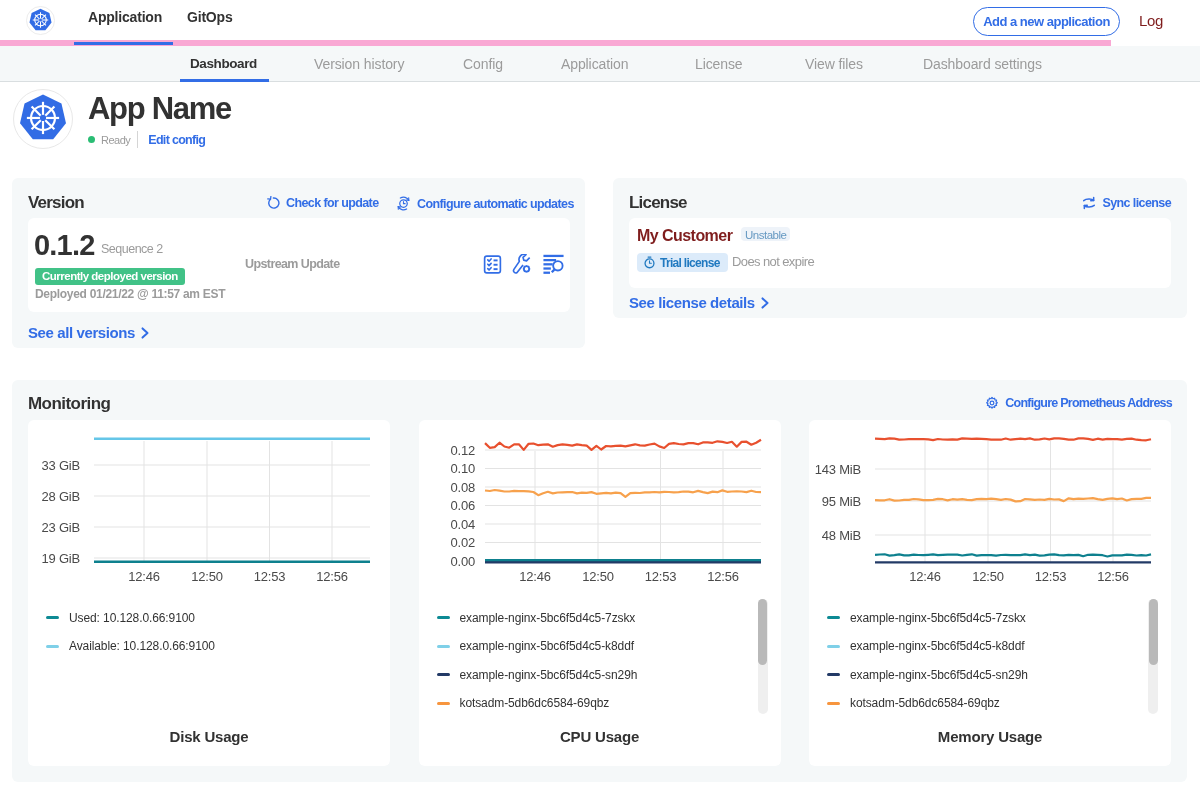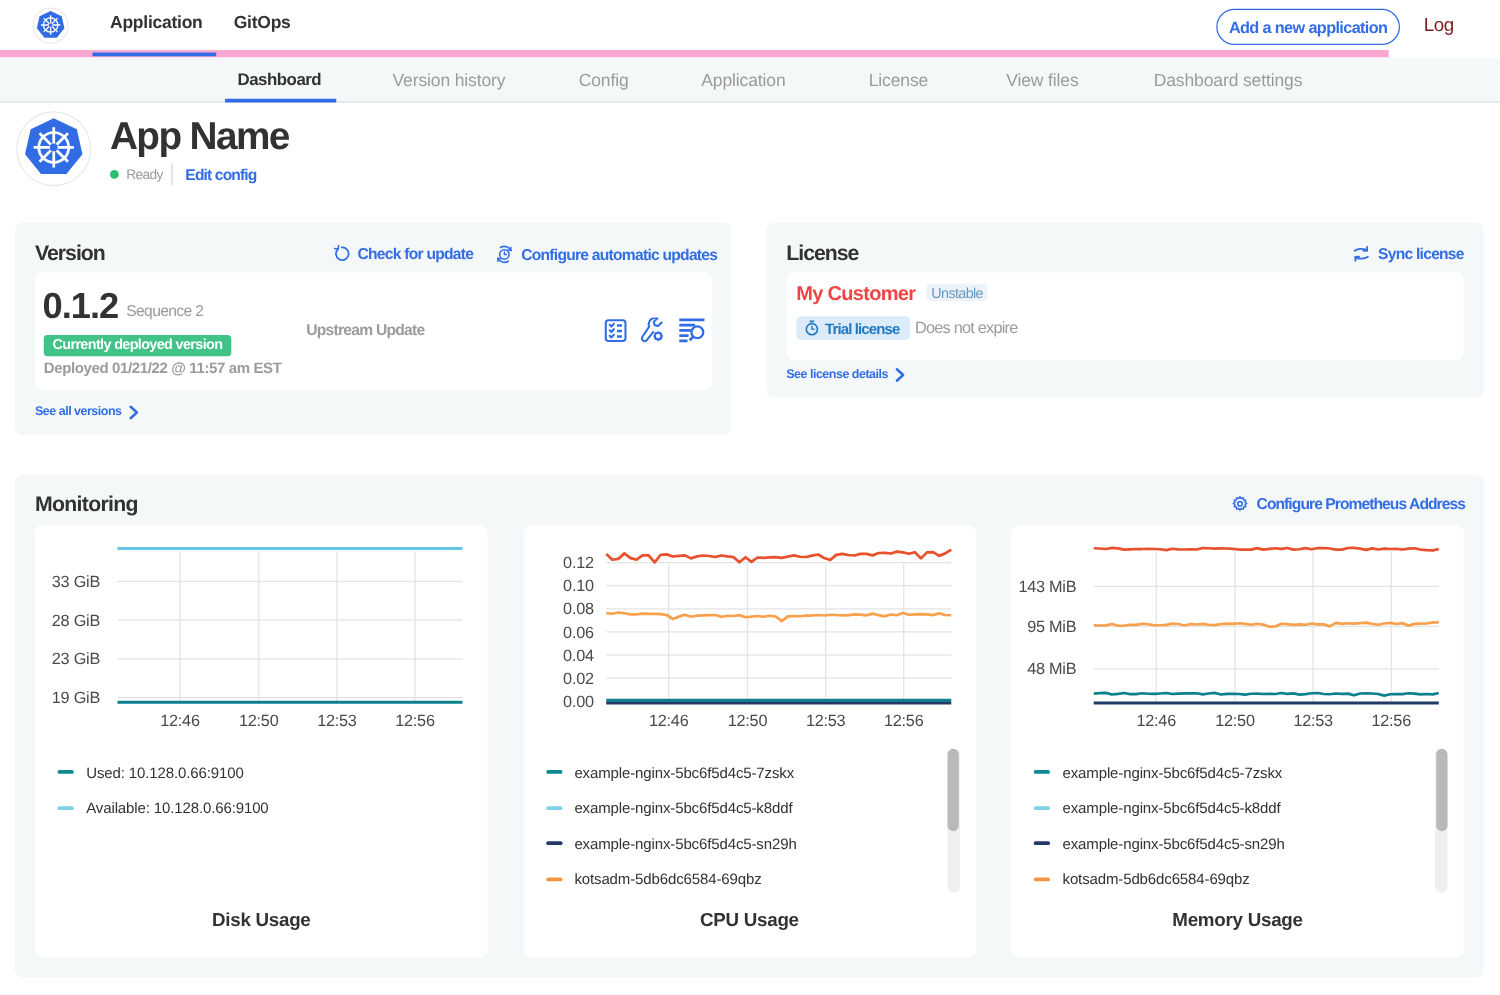"My Customer" .custname { color: #ef4444 -> #7f1d1d }
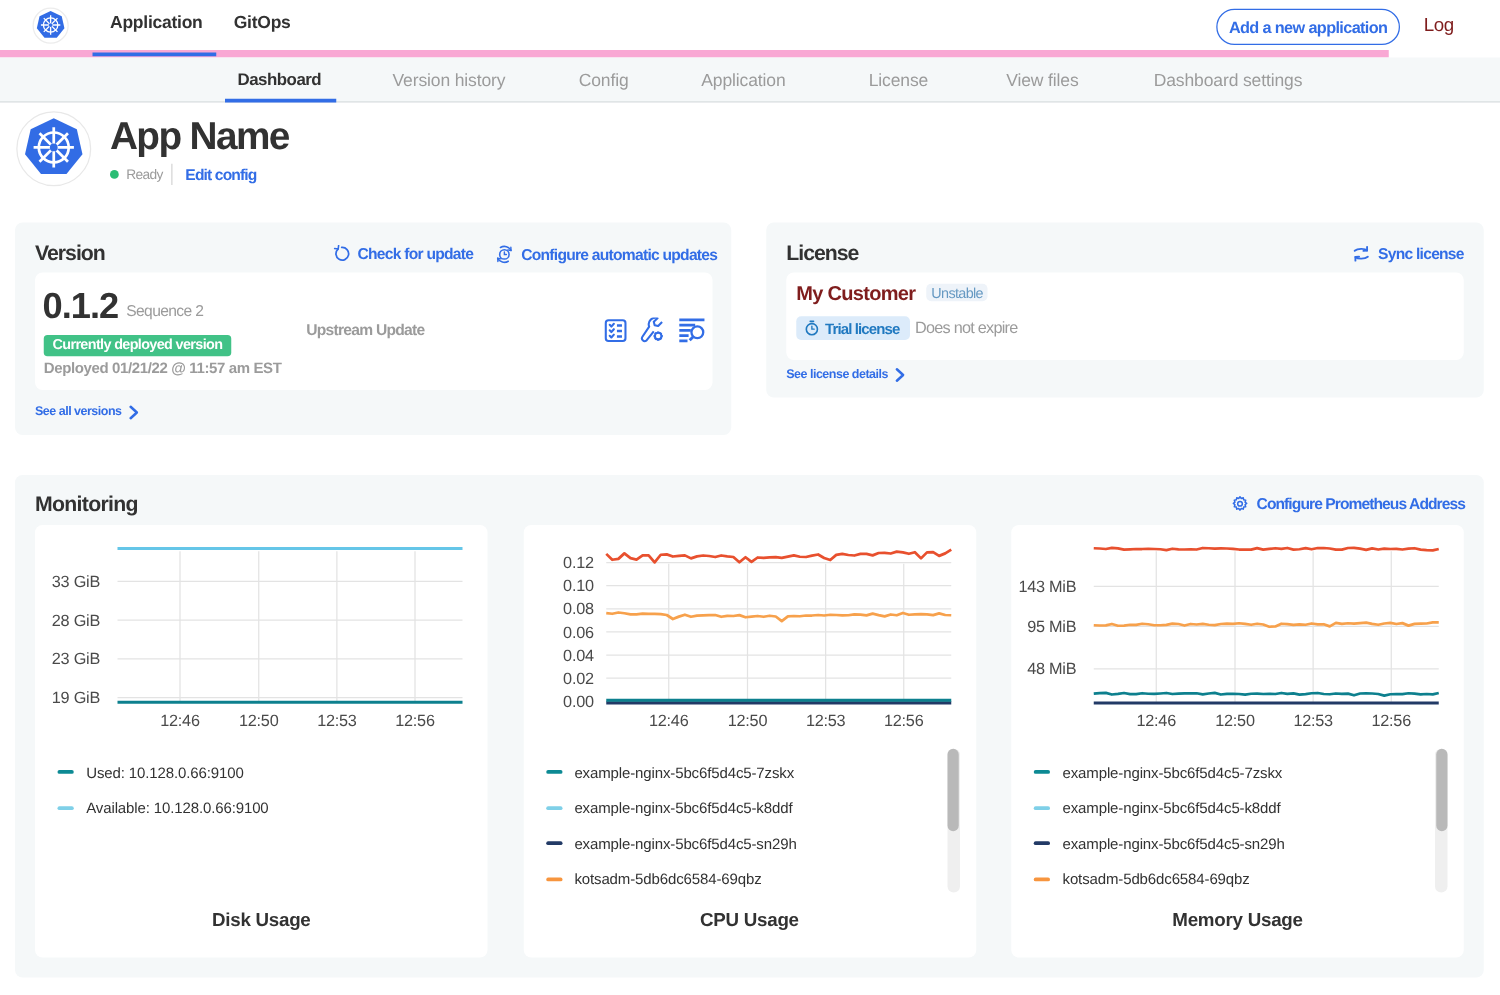"See license details" .seelink { align-items: flex-start -> center; font-size: 10px -> 15px }
